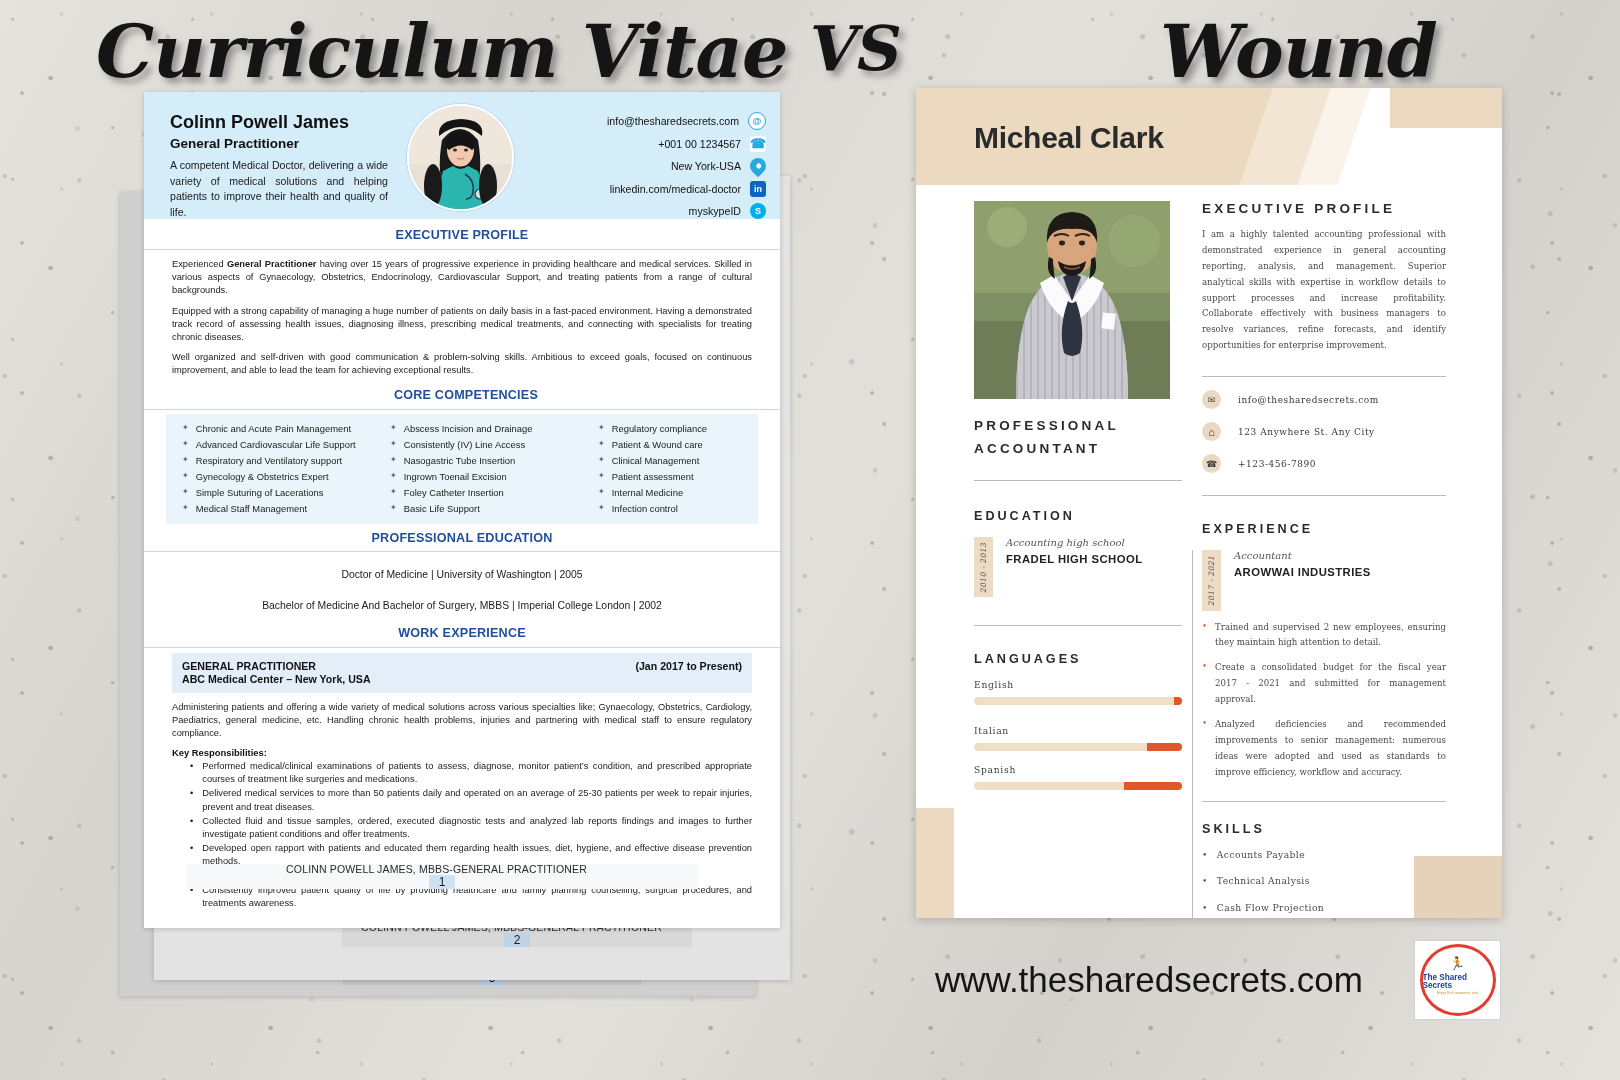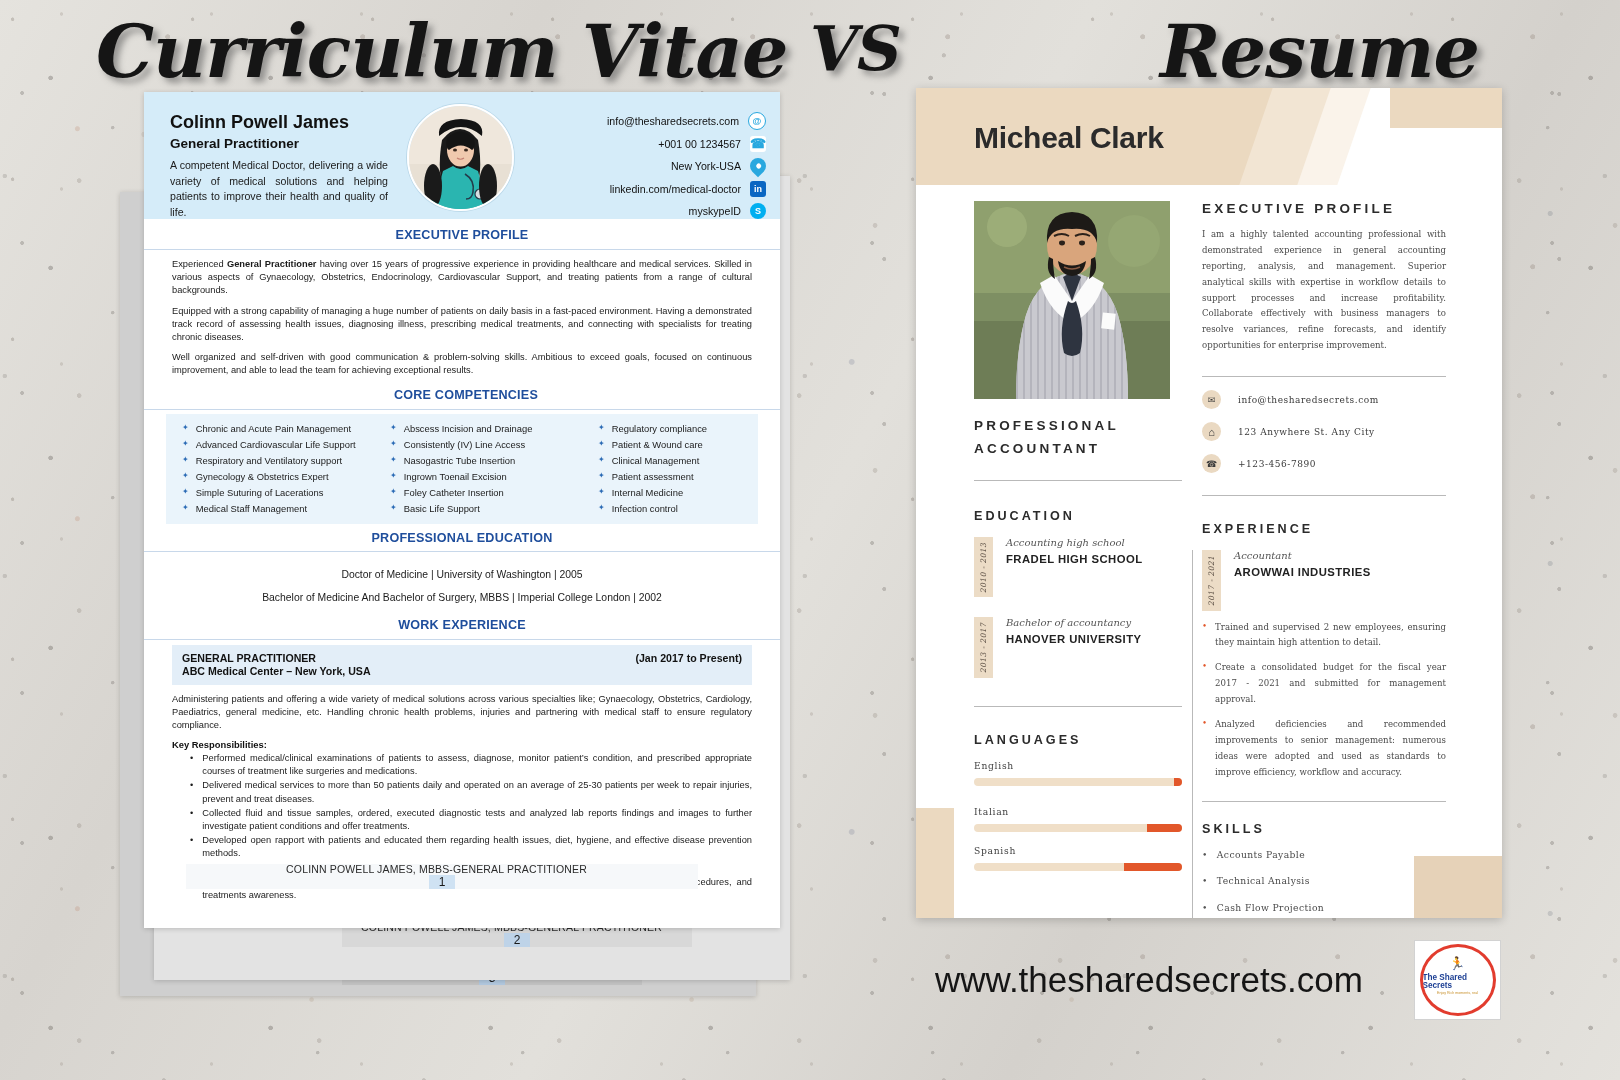"Resume" div.title { text: Resume -> Wound }
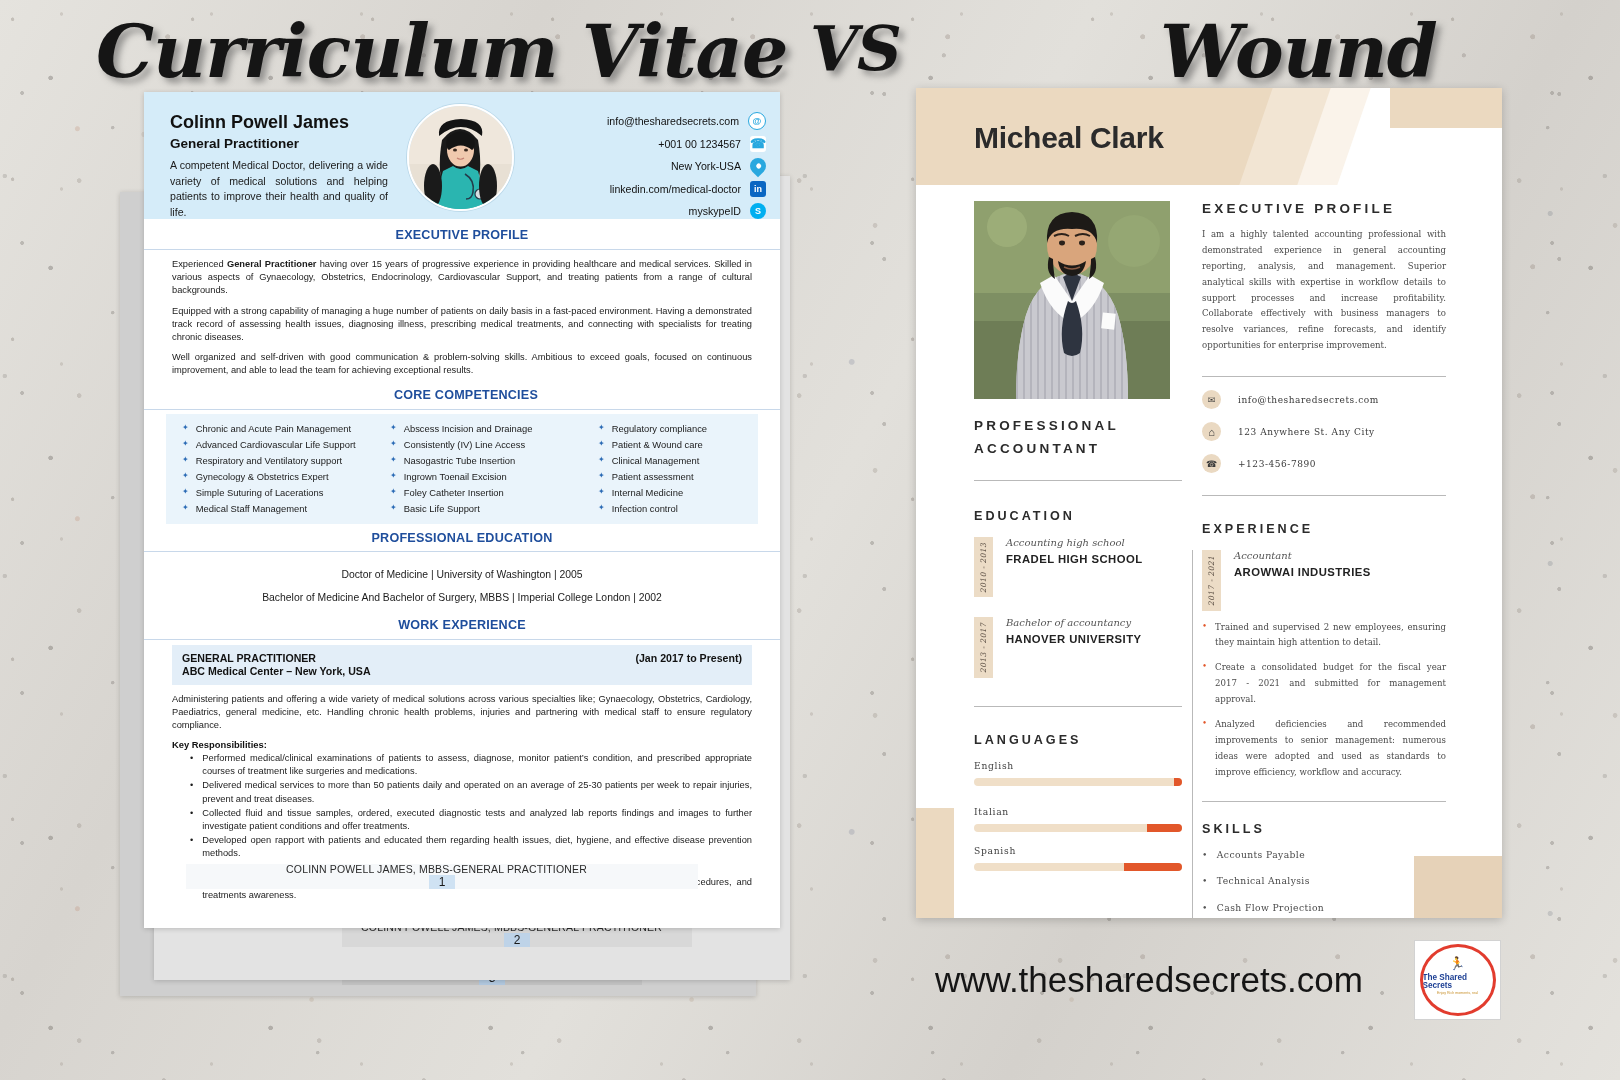"Bachelor of Medicine And Bachelor" div.edu-line { margin-top: 12px -> 20px }
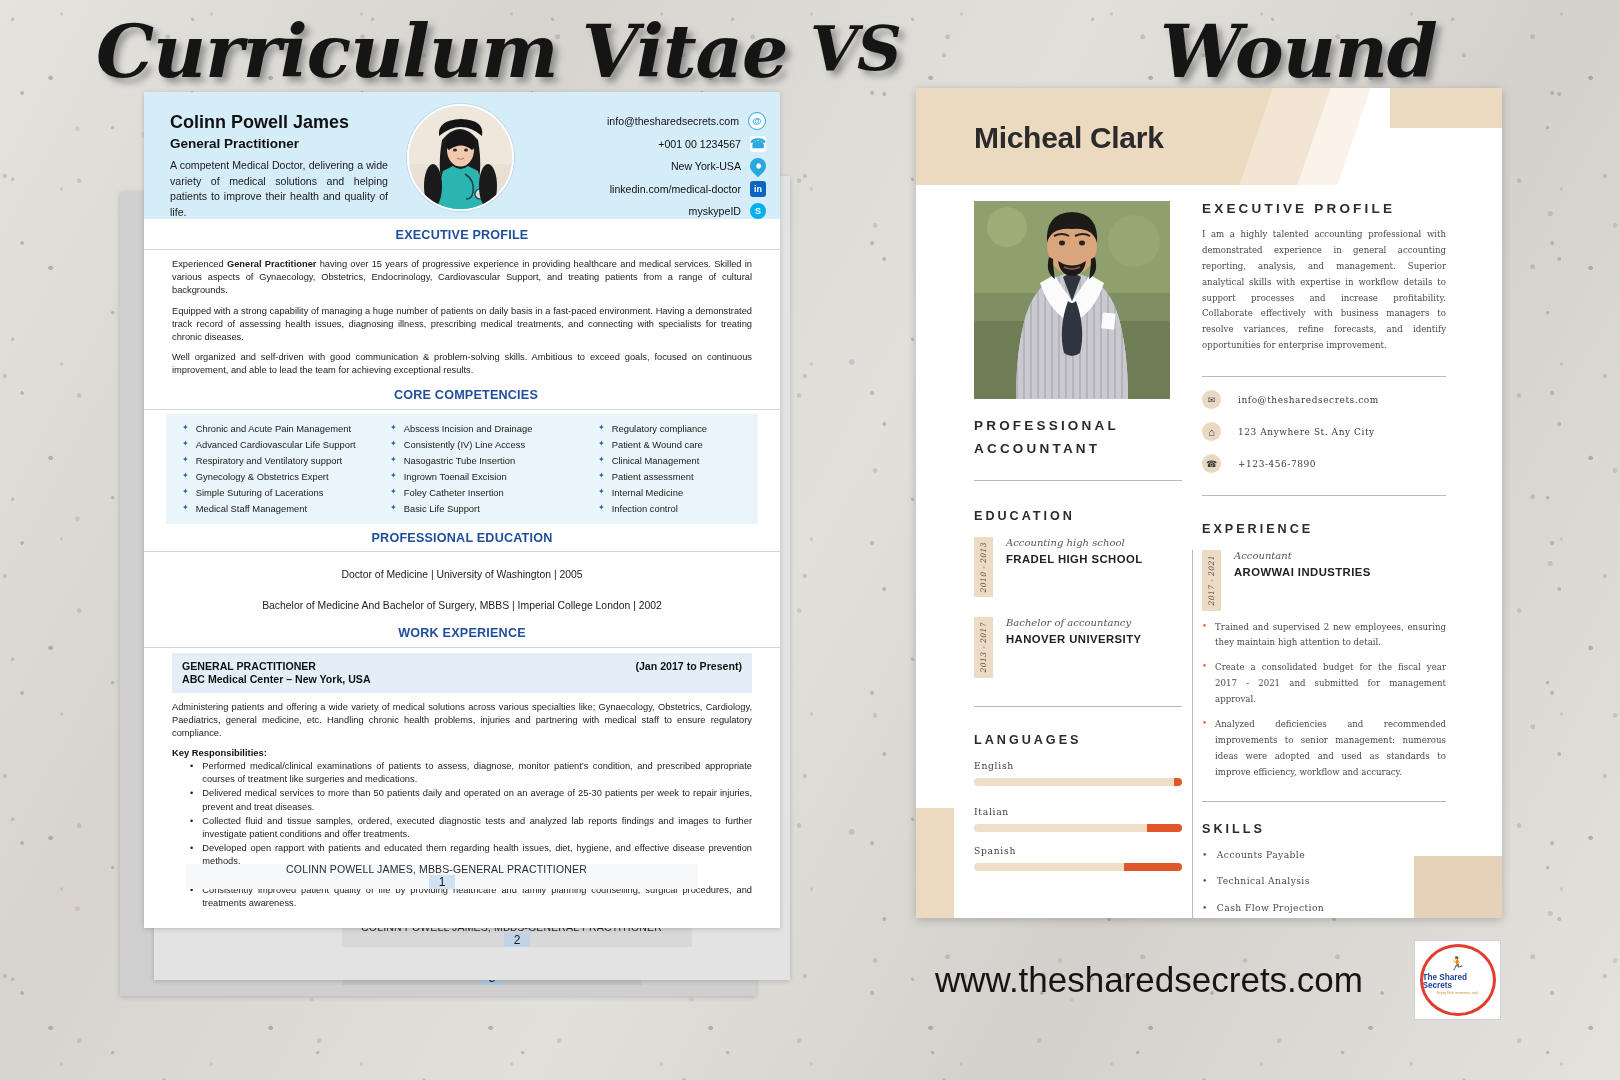"Bachelor of accountancy" div.ee-item { html: <div> <div> <span>2013 - 2017</span> </div> <div> <div>Bachelor of accountancy</div> <div>HANOVER UNIVERSITY</div> </div> </div> -> none }
